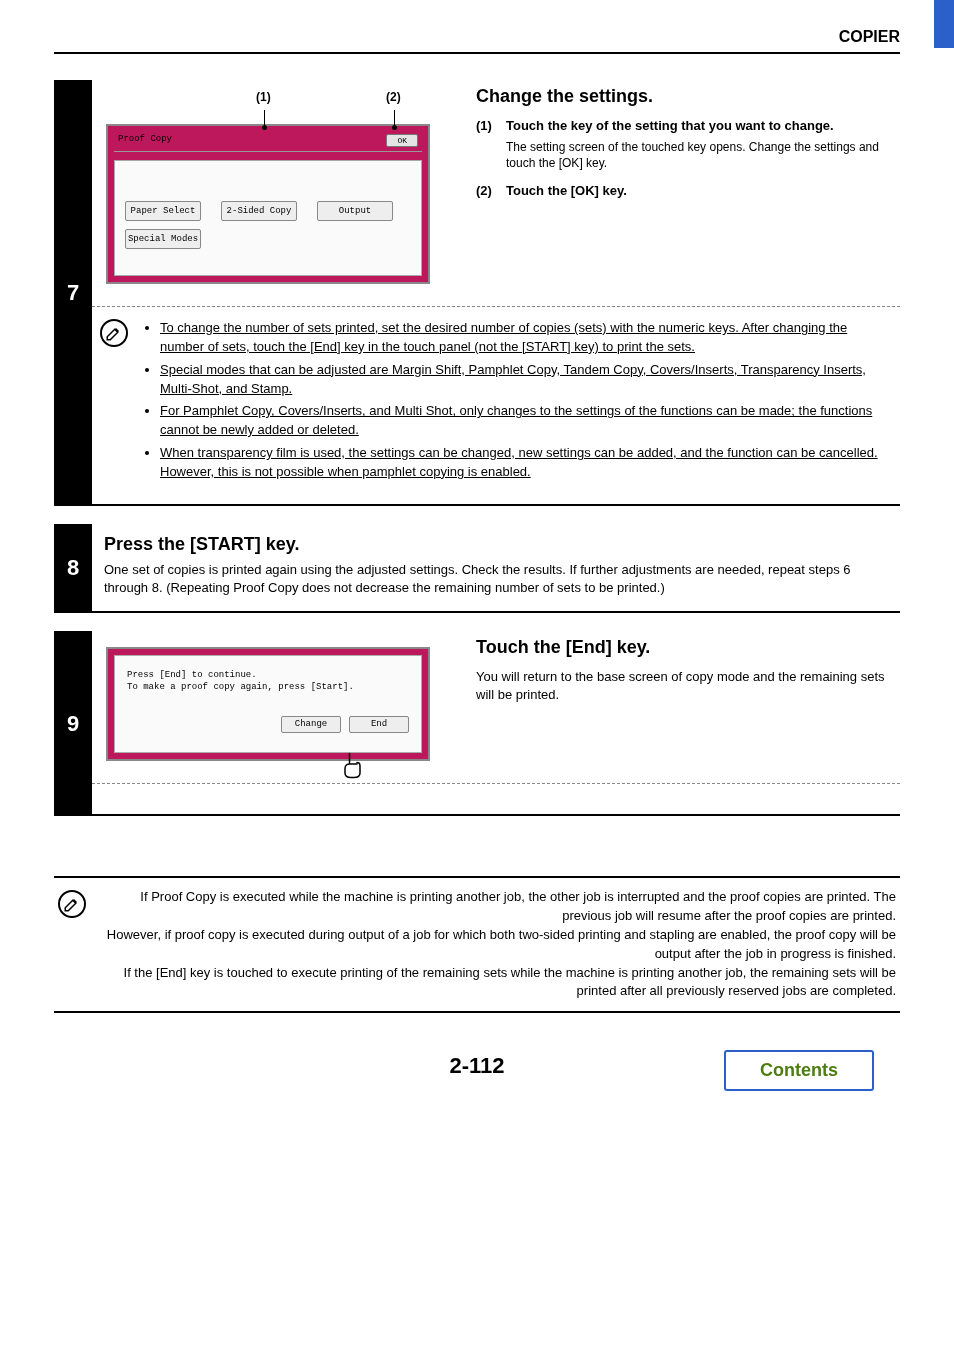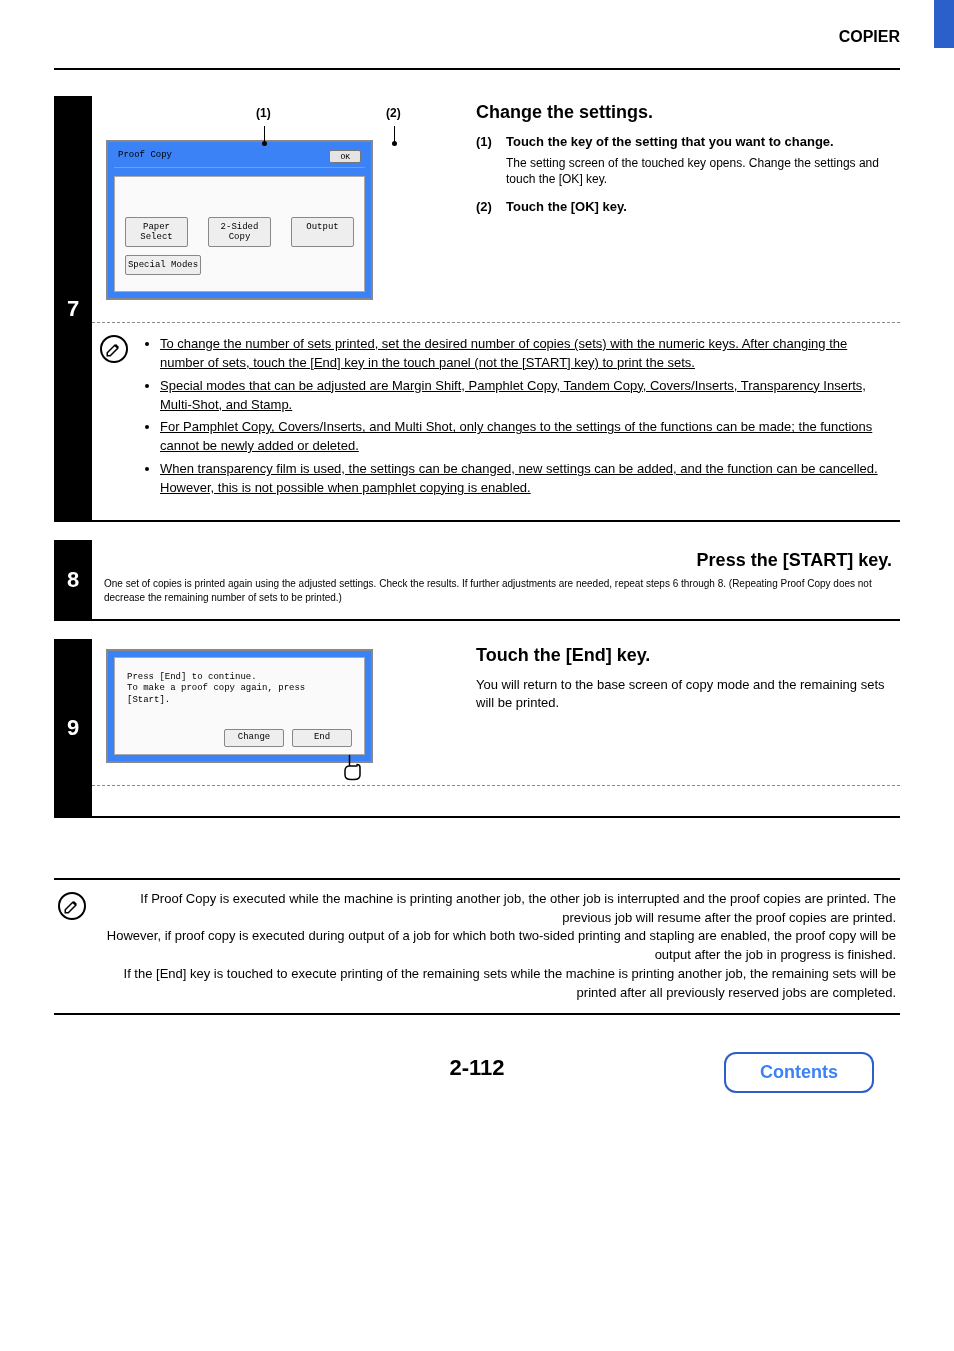"COPIER" .top-header { padding-bottom: 22px -> 6px }
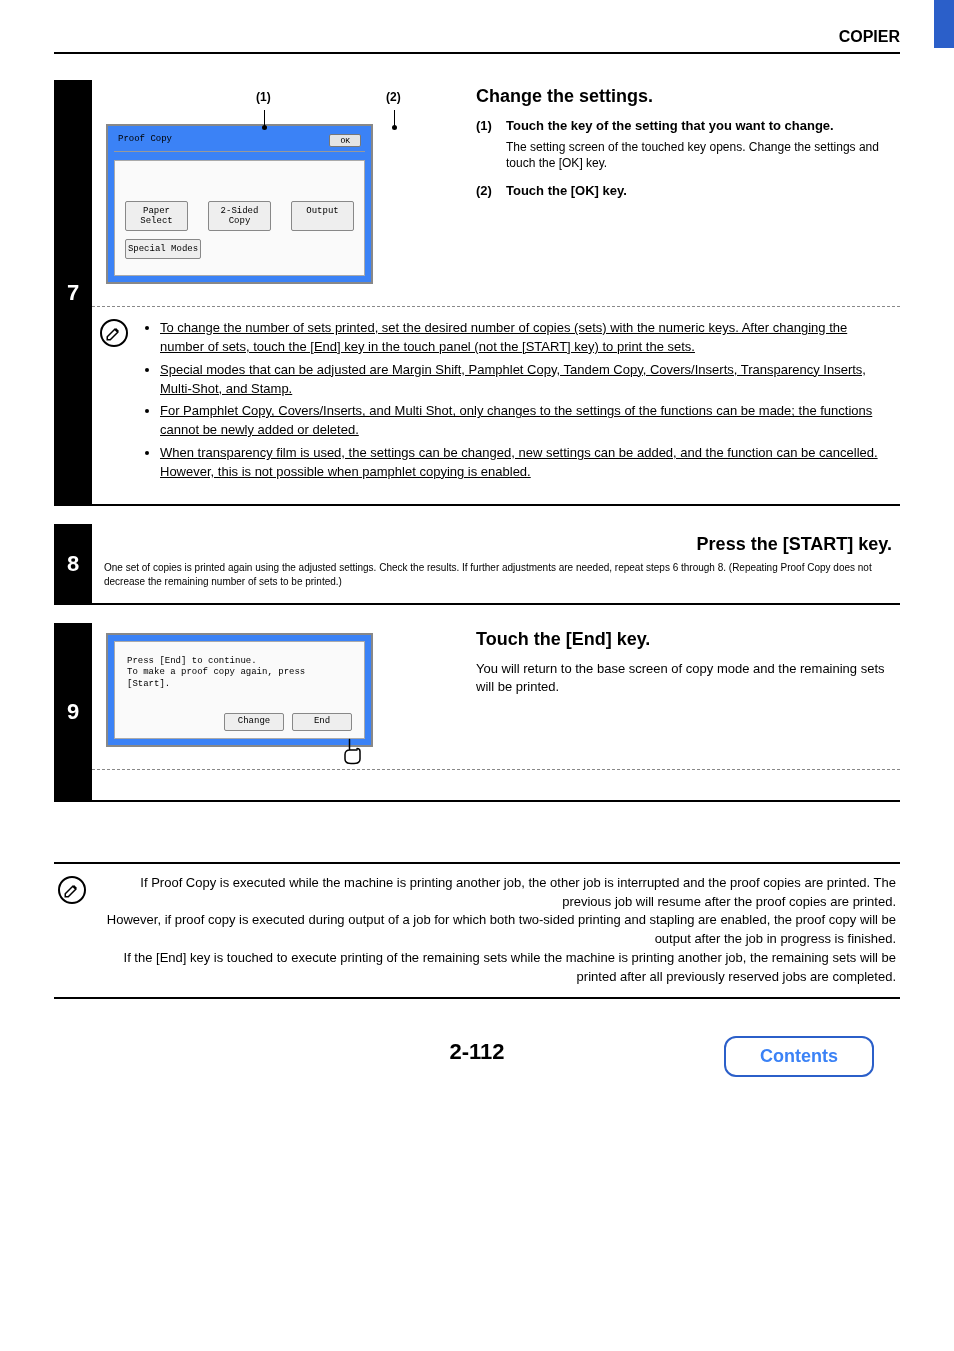"Proof Copy" .touchscreen { background: #3b82f6 -> #be185d; width: 267px -> 324px }
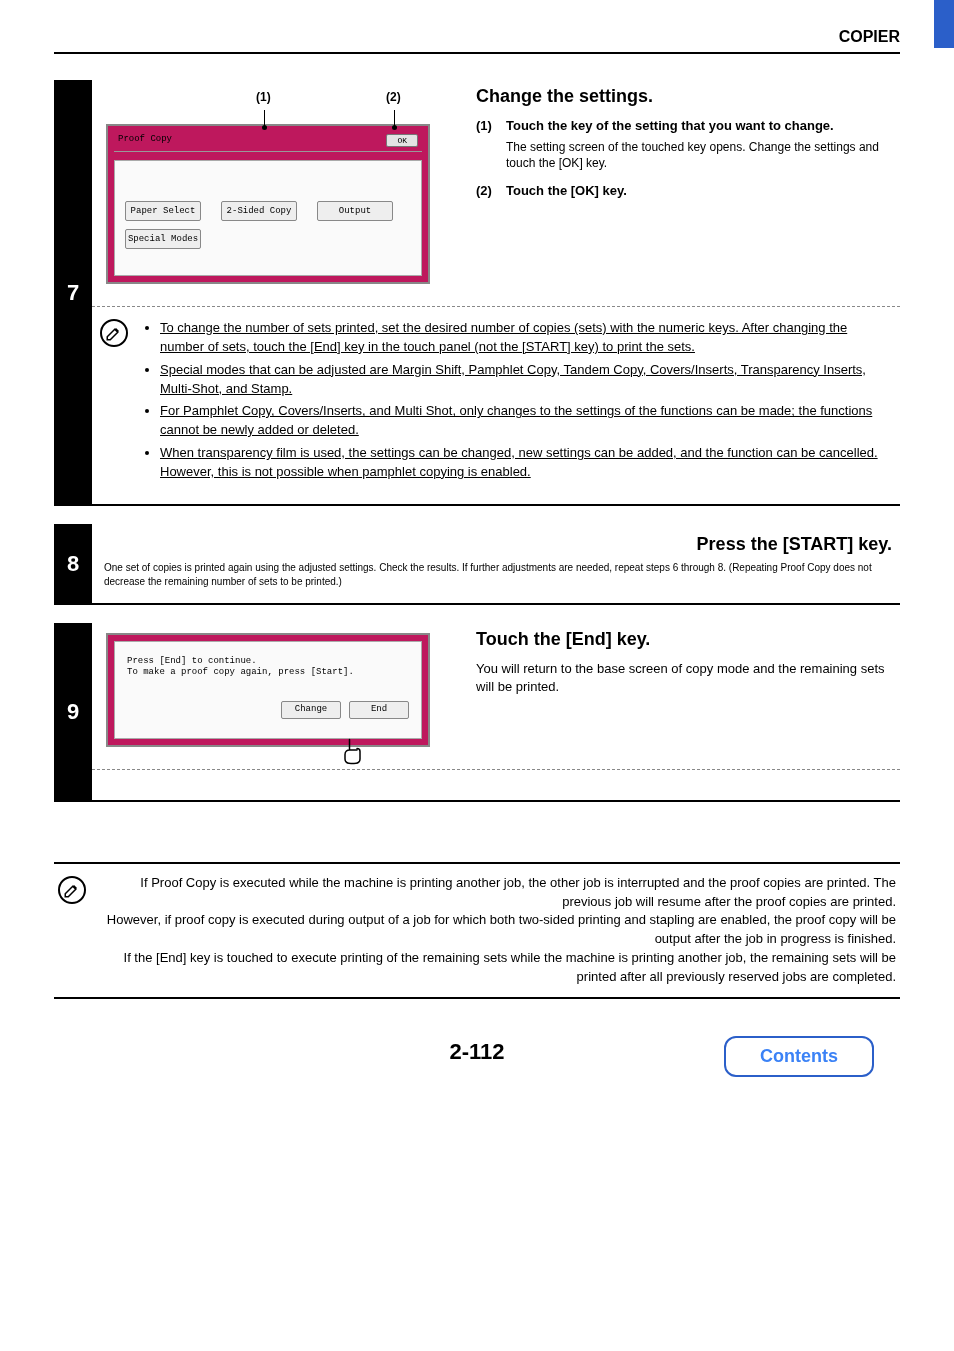"Press the [START] key." .step8-body h3 { text-align: right -> none }
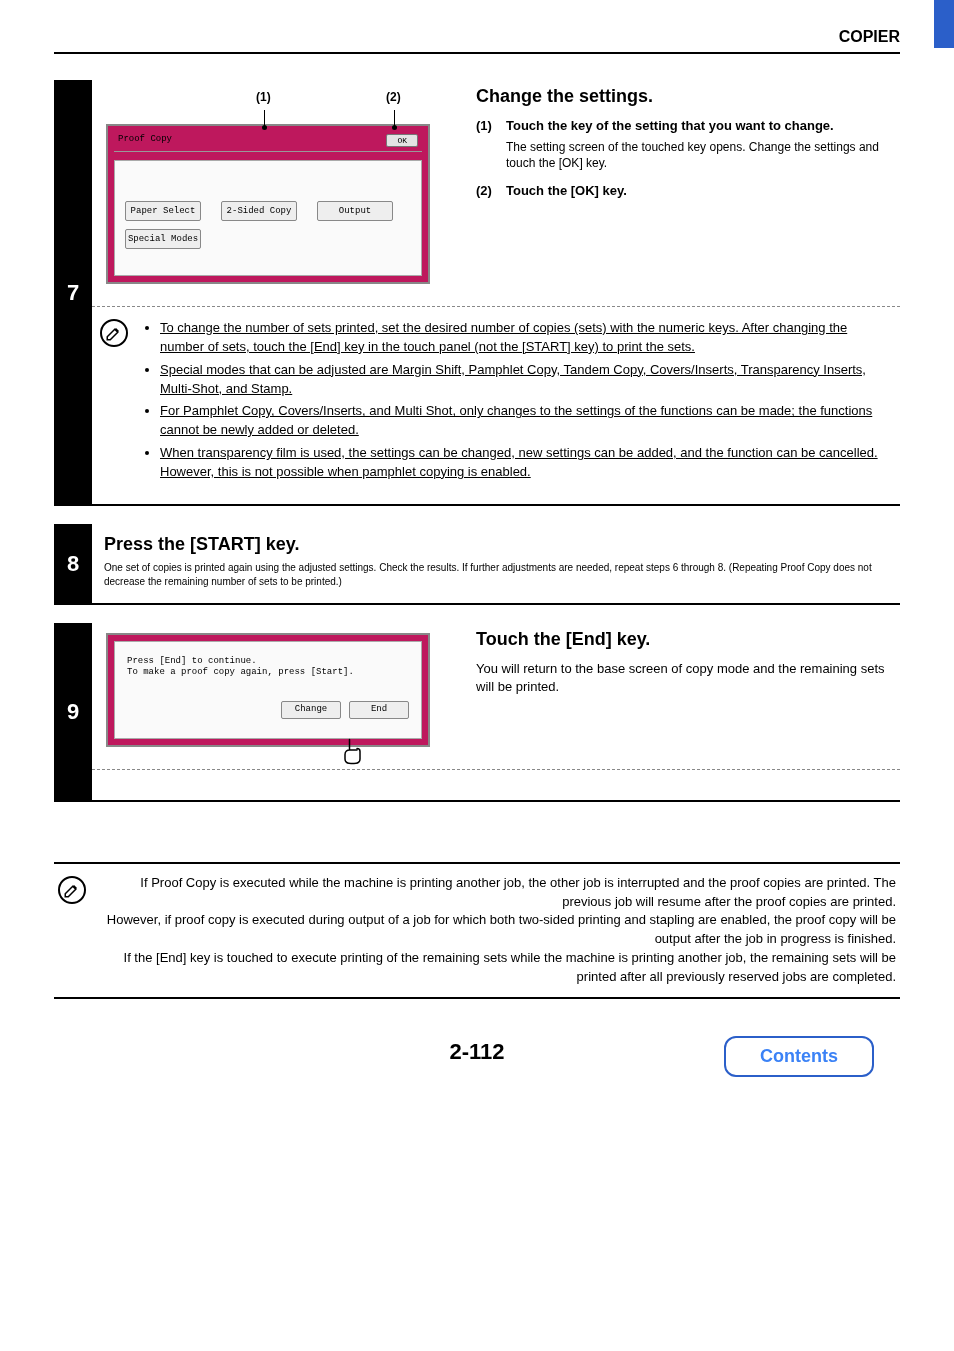"One set of copies is" .step8-body p { font-size: 10px -> 13px }
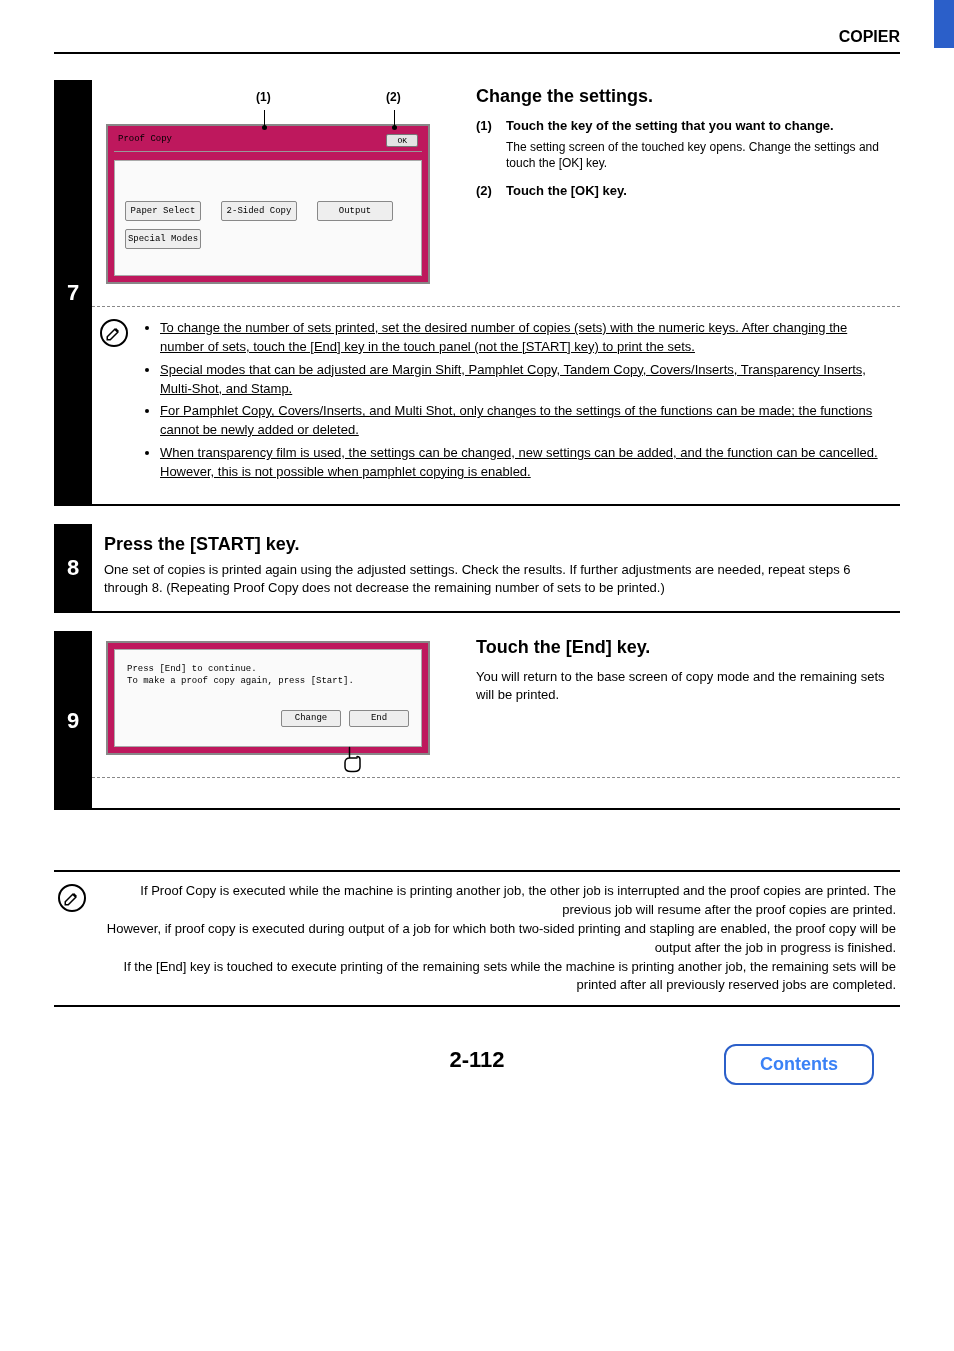"Press [End] to continue." div.touchscreen { margin-top: none -> 6px }
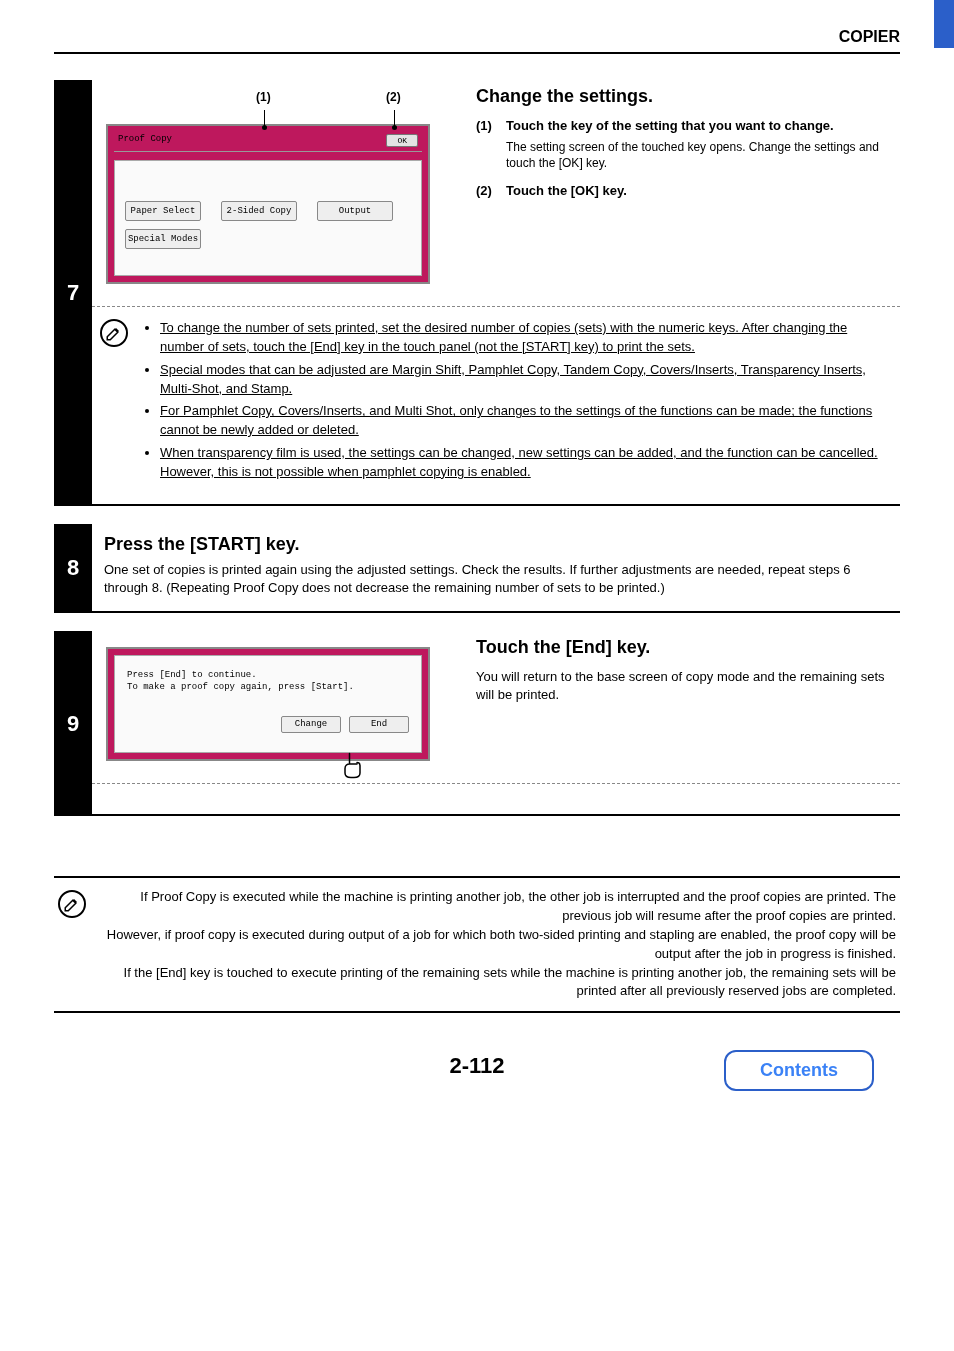"Contents" .contents-btn { border-radius: 12px -> 3px; color: #3b82f6 -> #4d7c0f }
